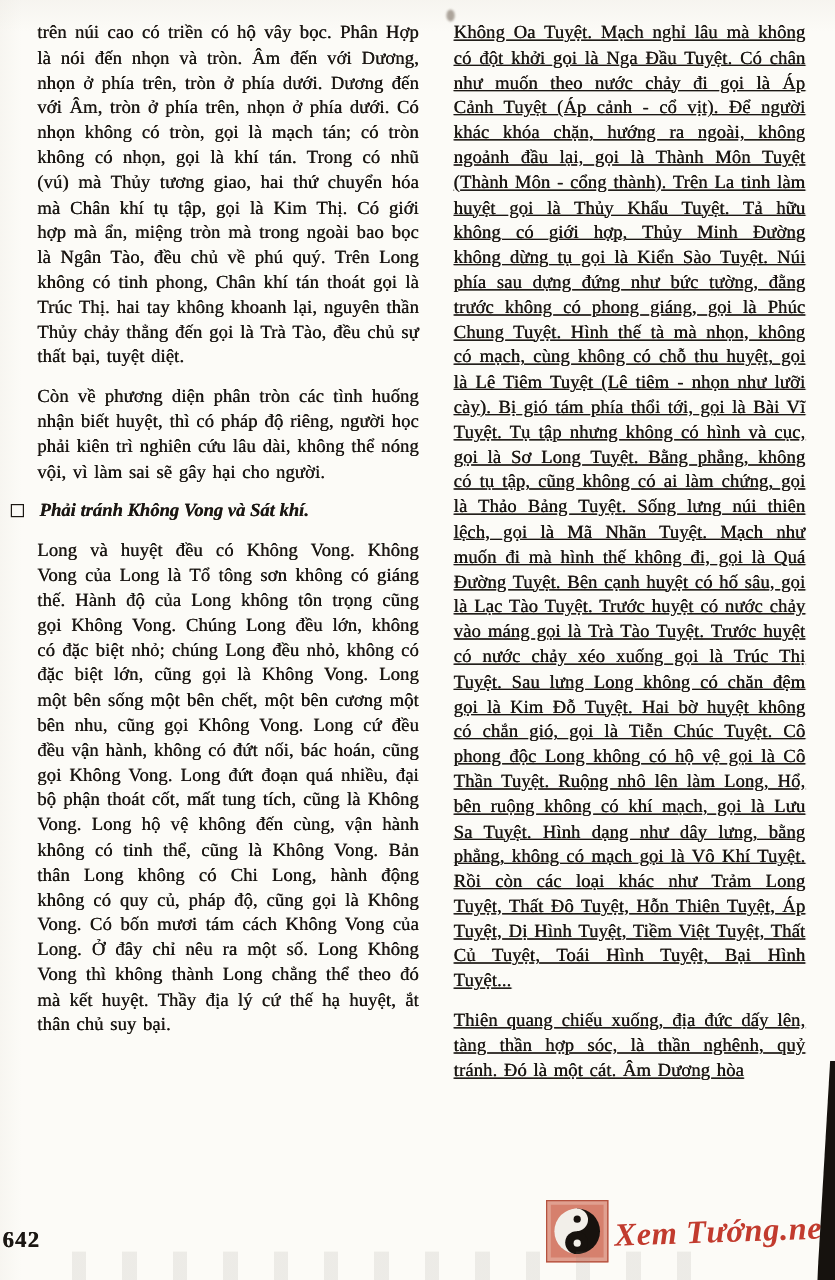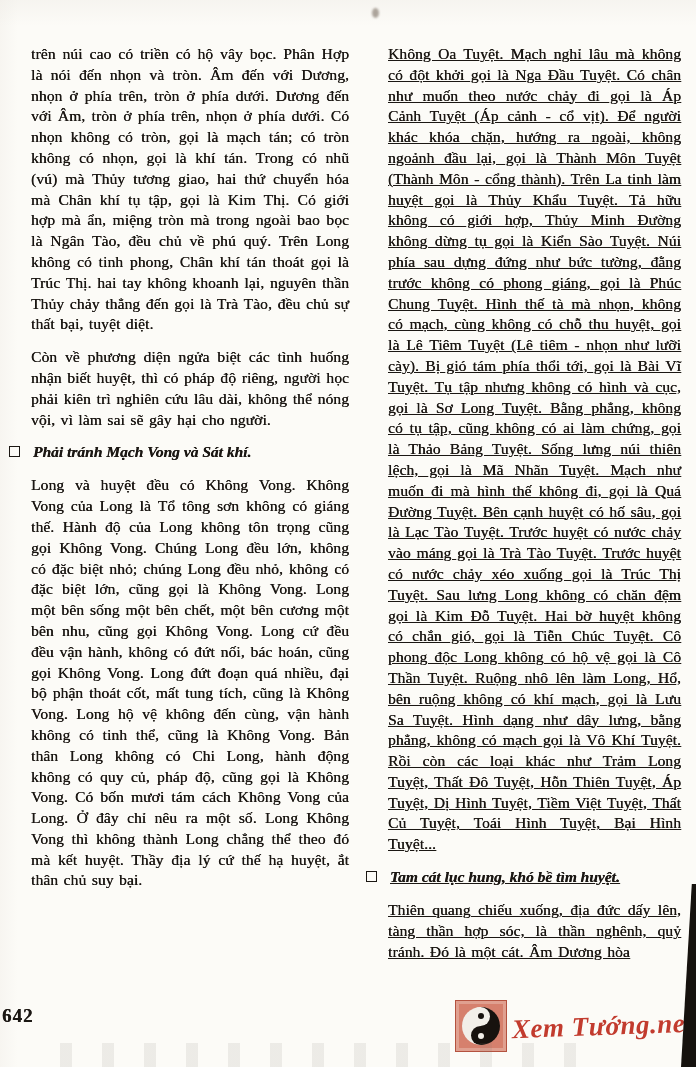"trên núi cao có triền" .columns { gap: 39px -> 29px; padding: 44px 24px 0 31px -> 18px 24px 0 31px }
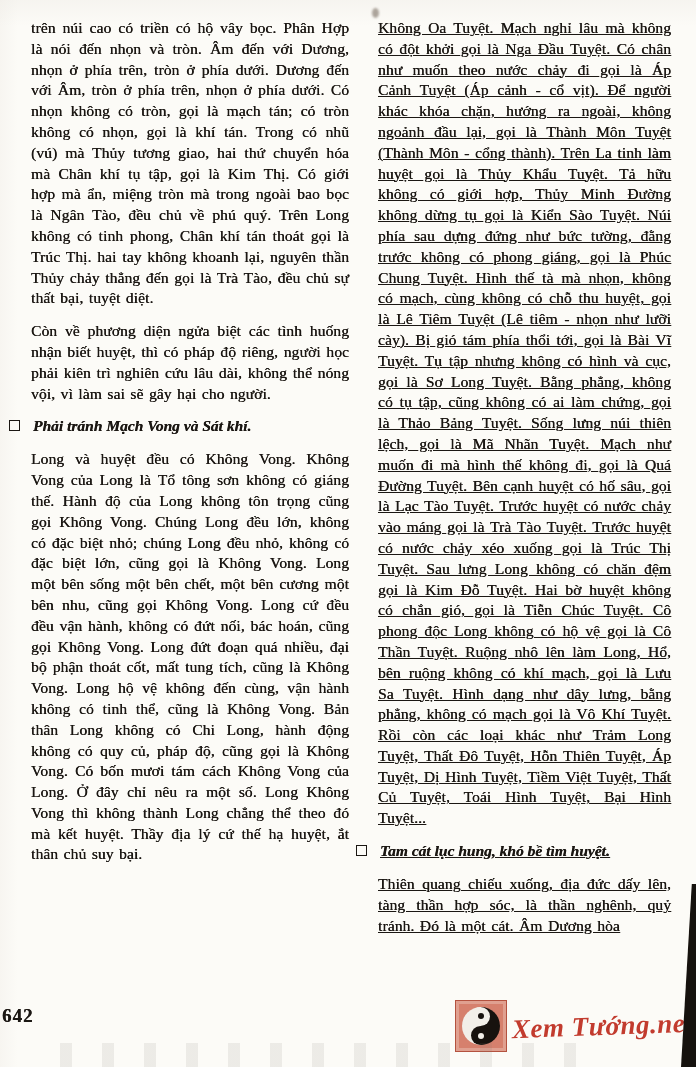"Còn về phương diện ngửa" p.body { text: ngửa biệt -> phân tròn }
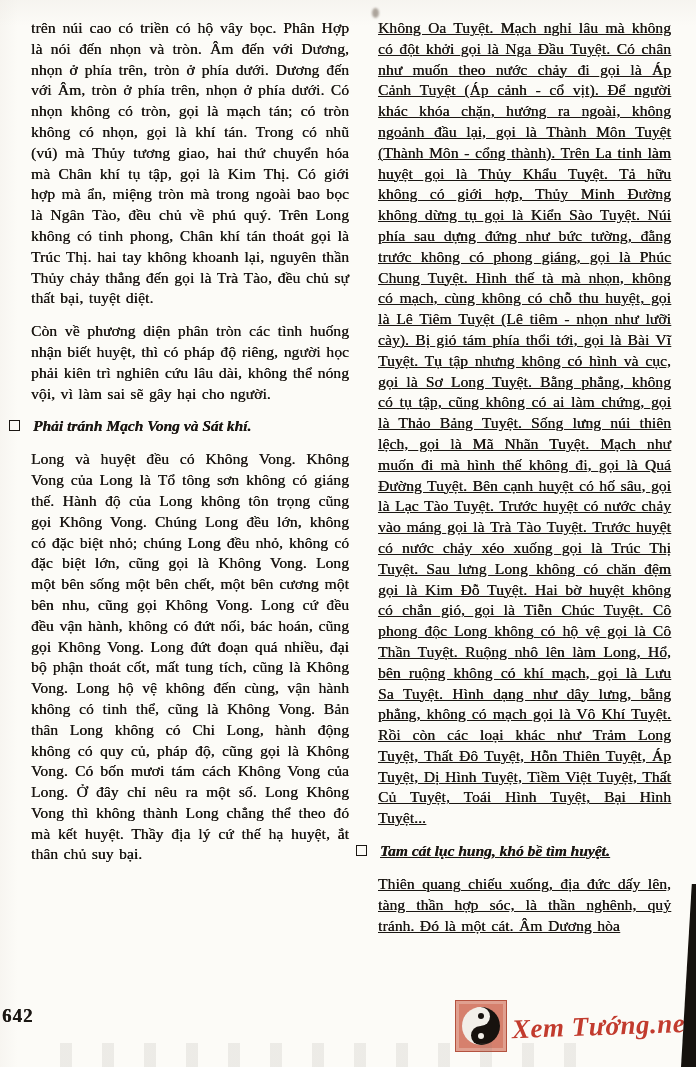"Phải tránh Mạch Vong và" span { text: Mạch -> Không }
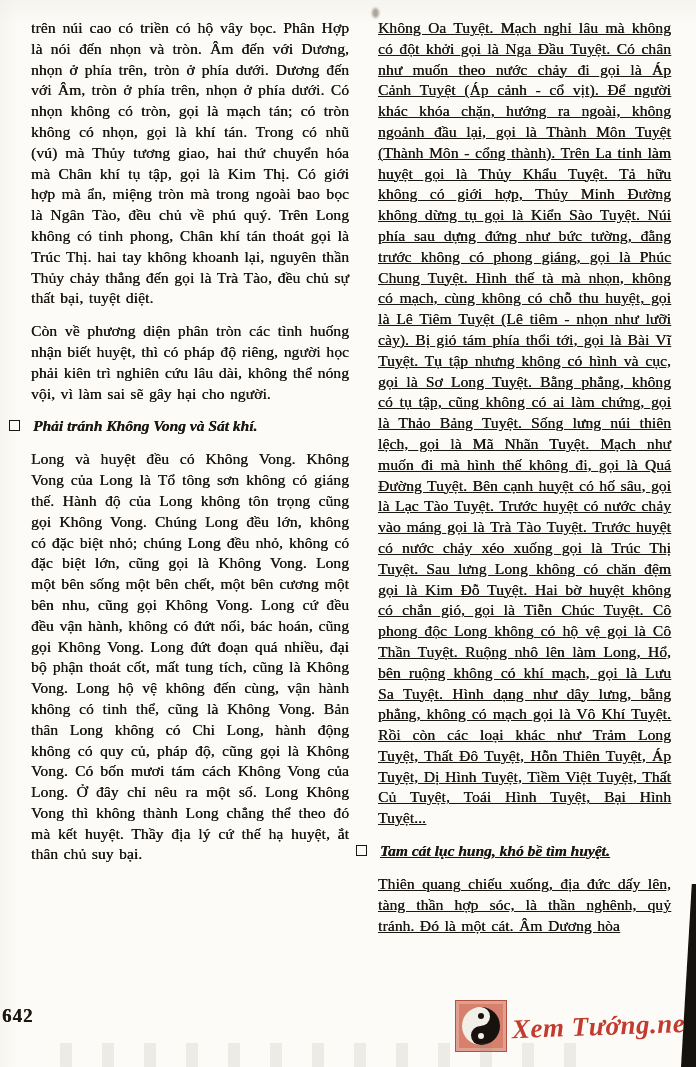"Tam cát lục hung, khó" div.section { html: <div> <span></span> <span>Tam cát lục hung, khó bề tìm huyệt.</span> </div> -> none }
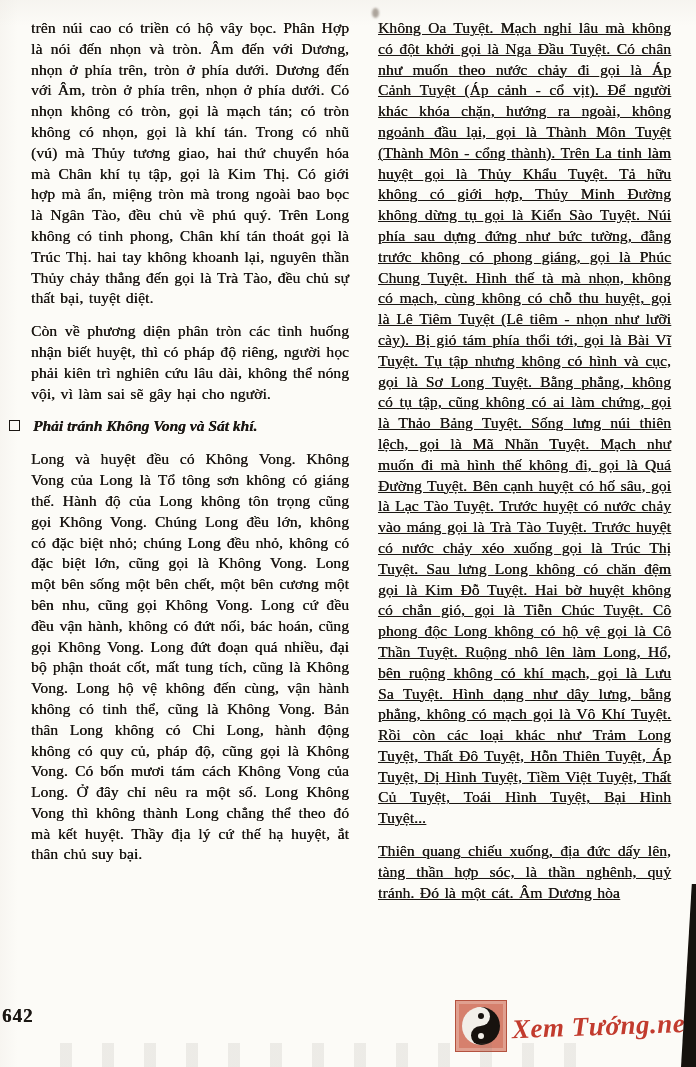"642" .page-num { bottom: 40px -> 22px }
